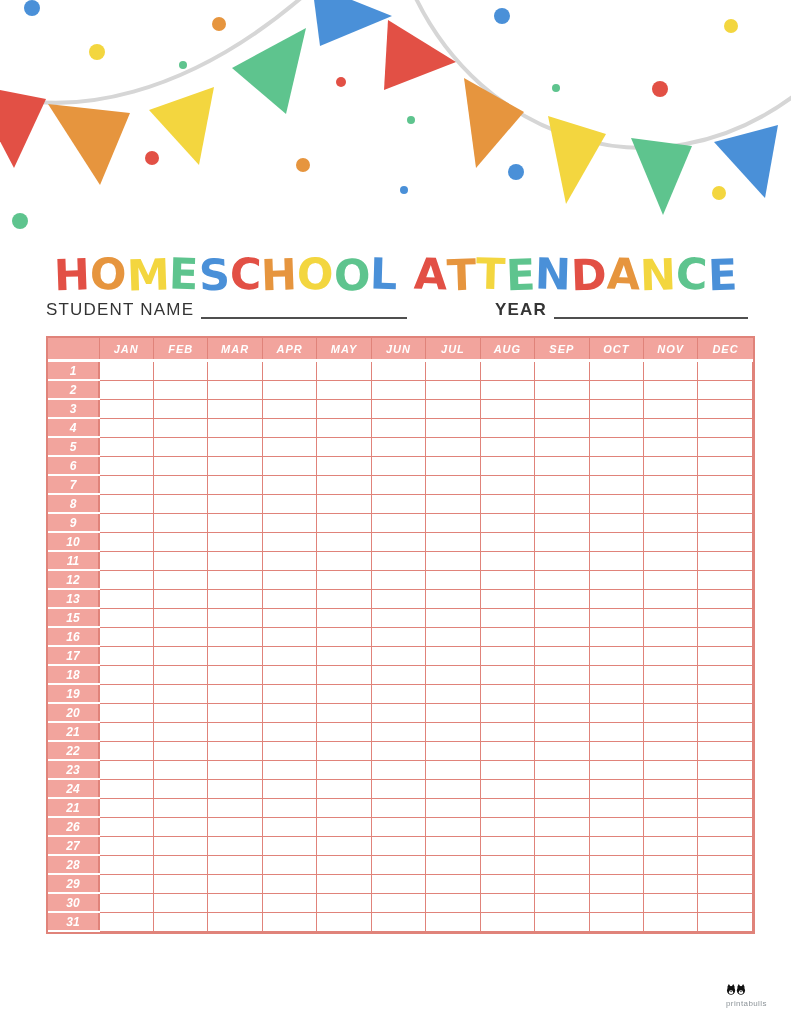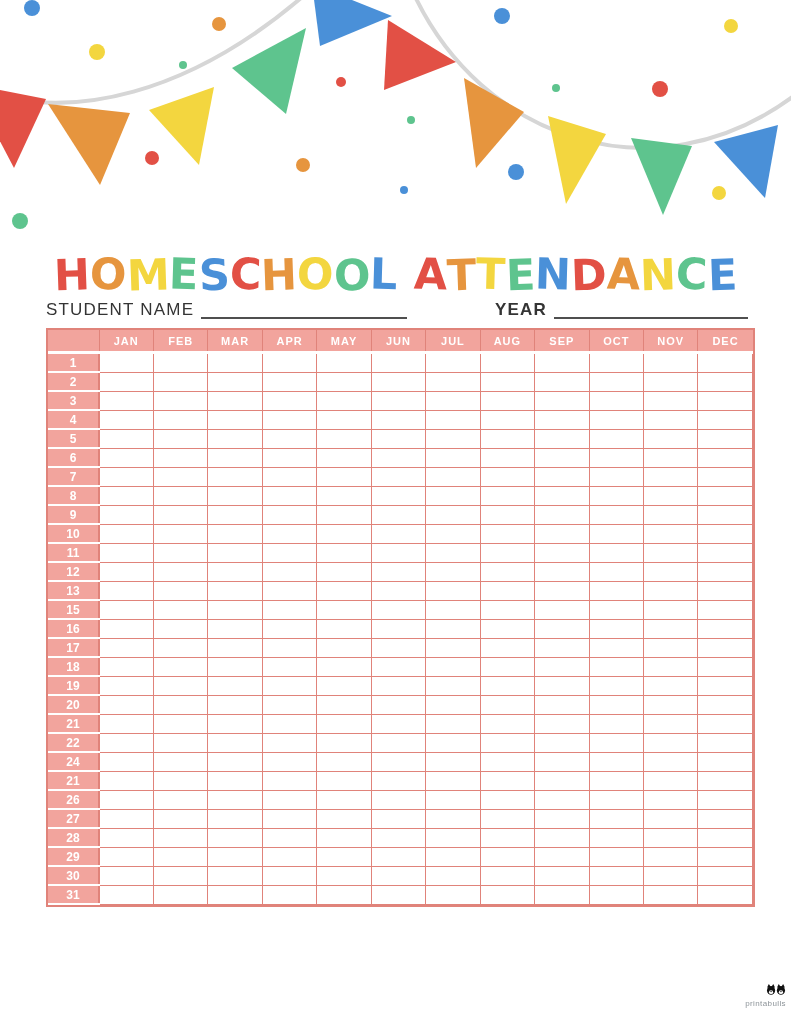"JAN" .table-wrap { font-style: none -> italic; top: 328px -> 336px }
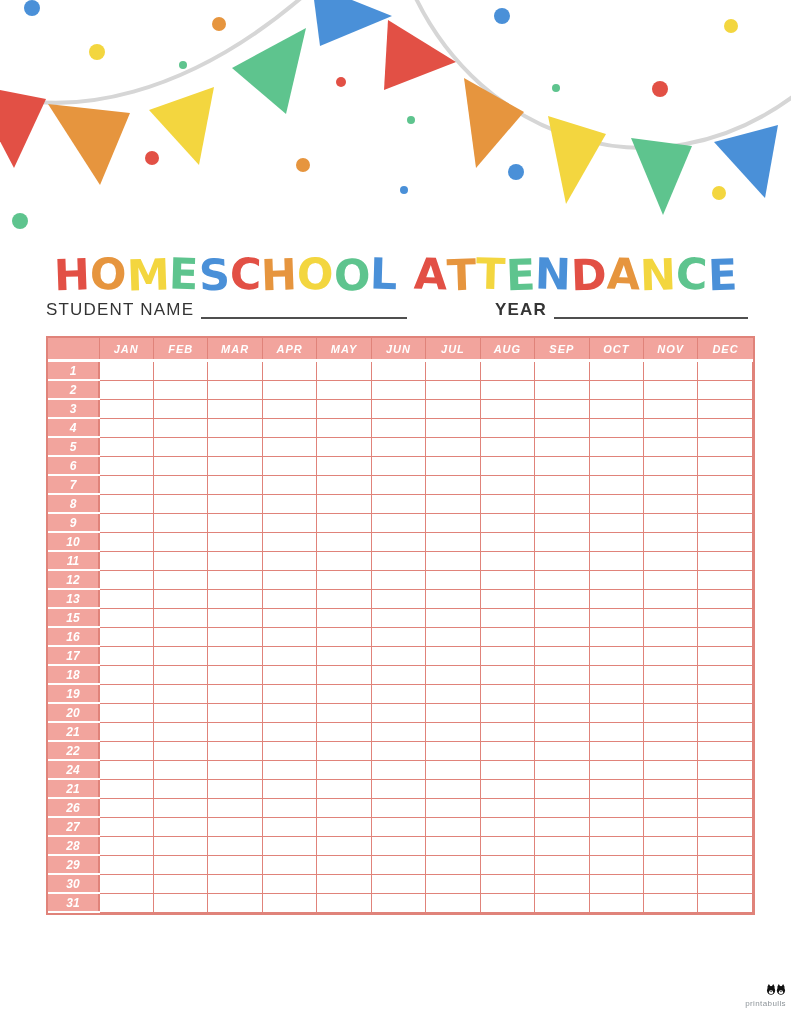"23" tr { html: none -> <tr> <th>23</th> <td></td> <td></td> <td></td> <td></td> <td></td> <td></td> <td></td> <td></td> <td></td> <td></td> <td></td> <td></td> </tr> }
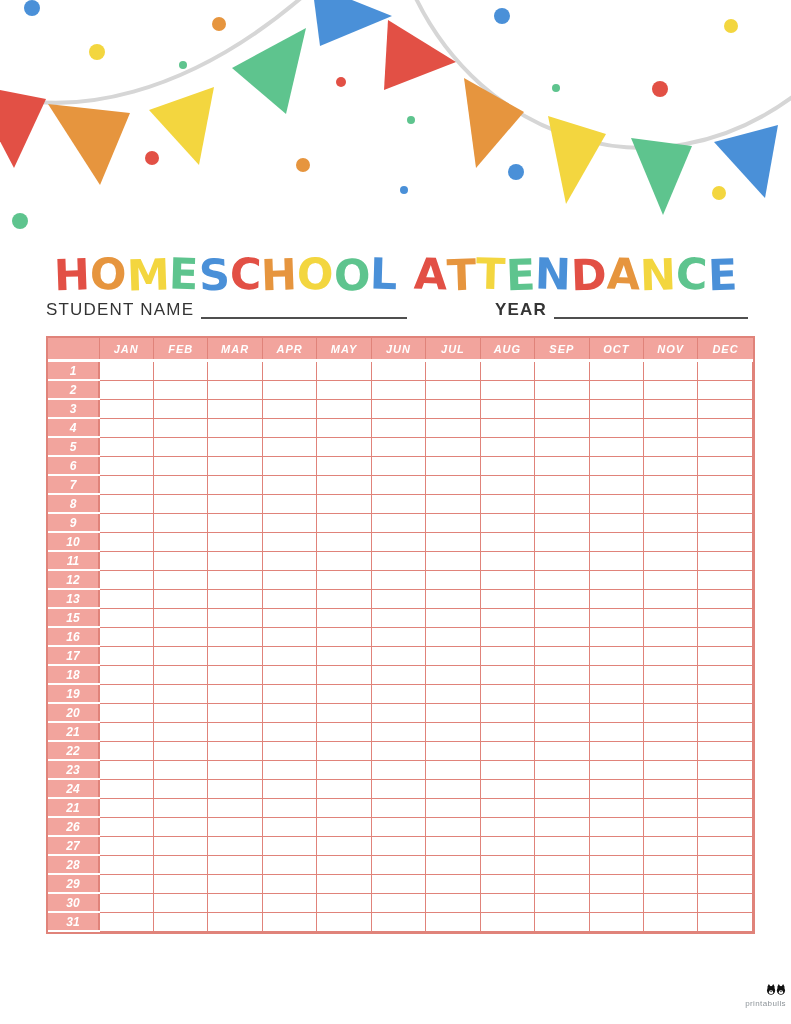"printabulls" .watermark { text-align: right -> left }
